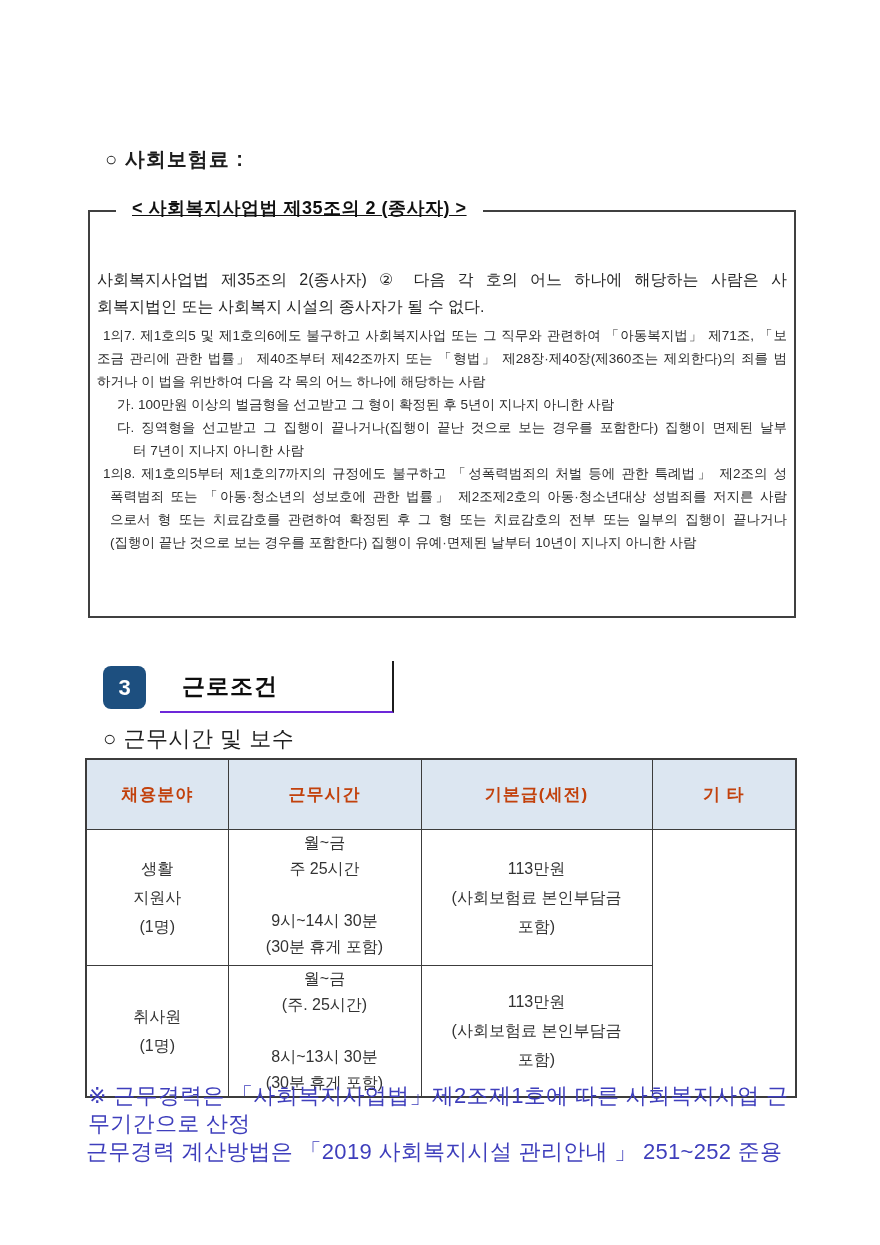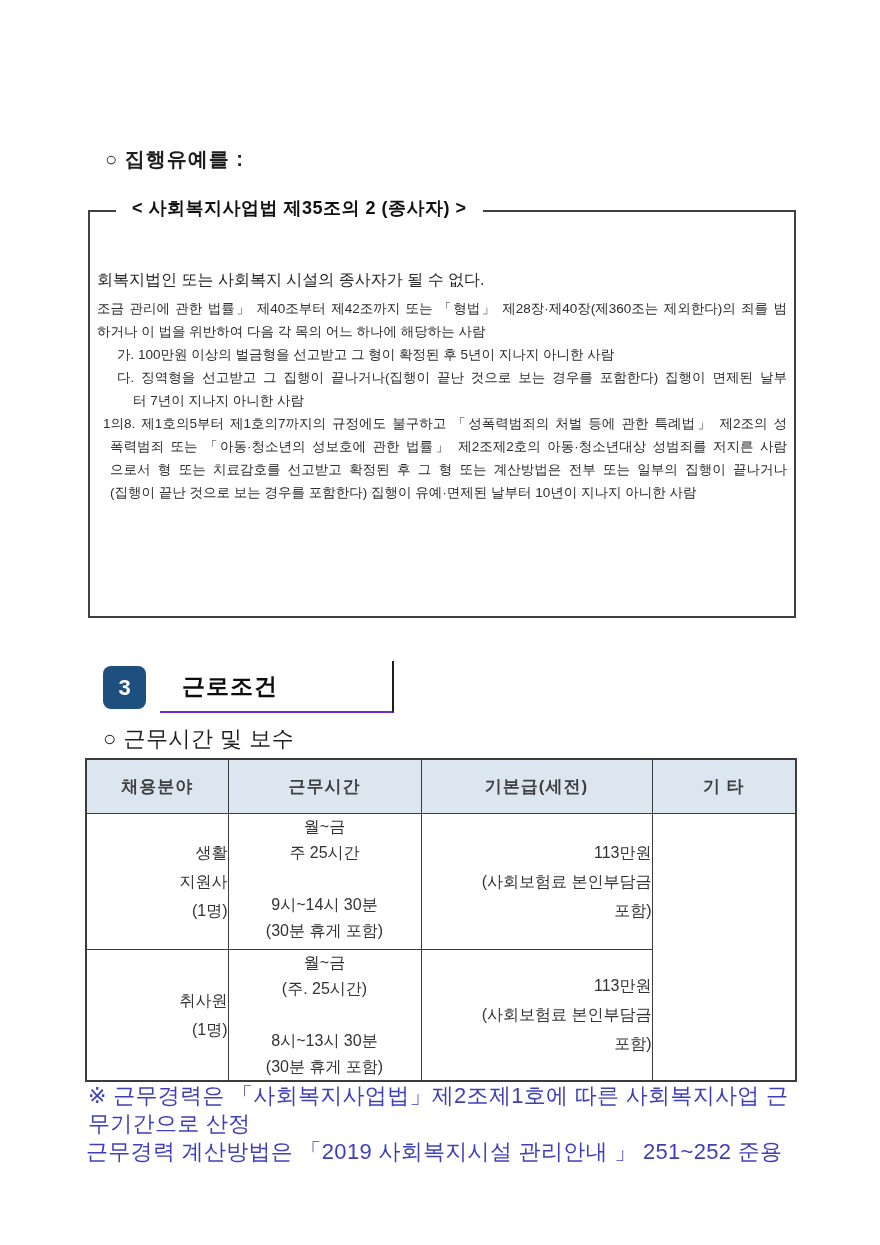"○ 집행유예를 :" div.heading { text: 집행유예를 -> 사회보험료 }
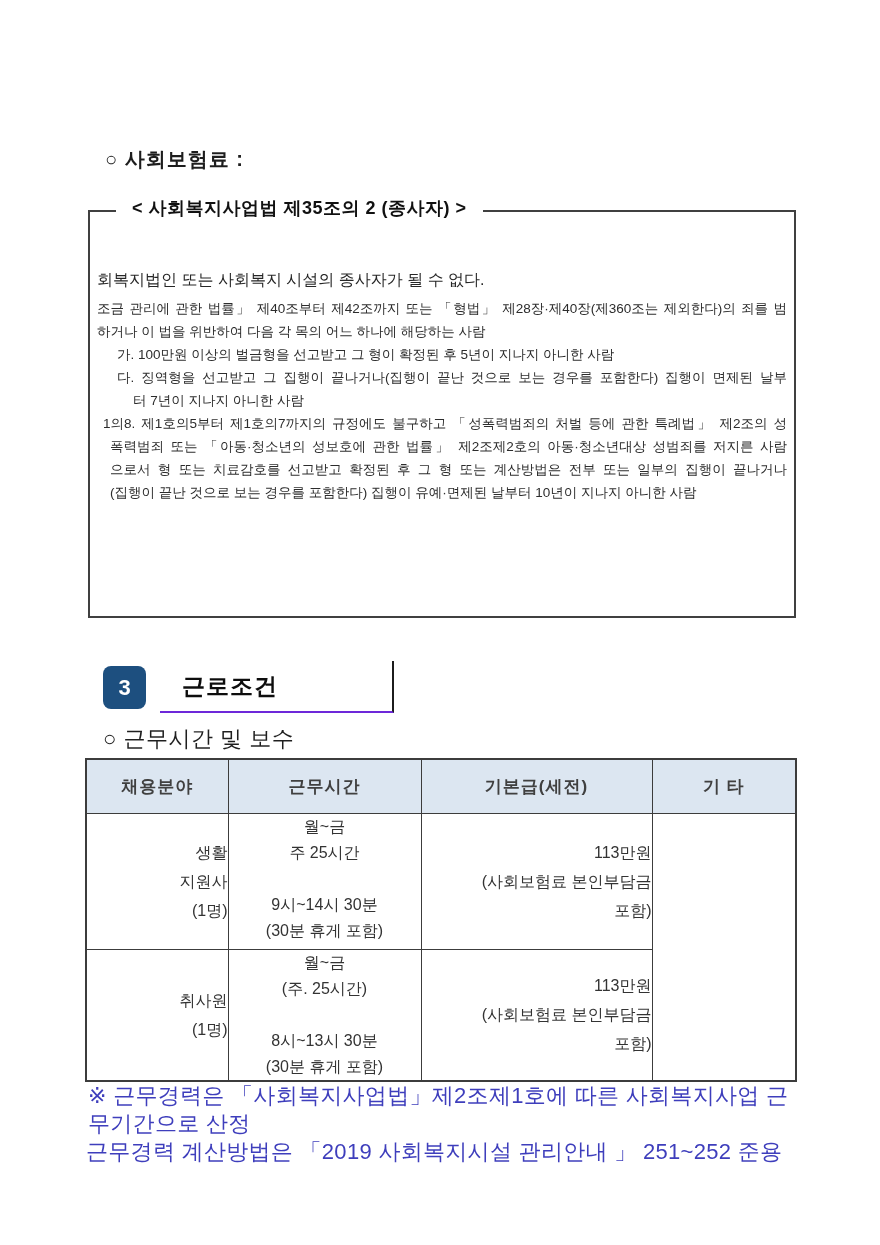"< 사회복지사업법 제35조의 2 (종사자)" .law-box-title { text-decoration: none -> underline }
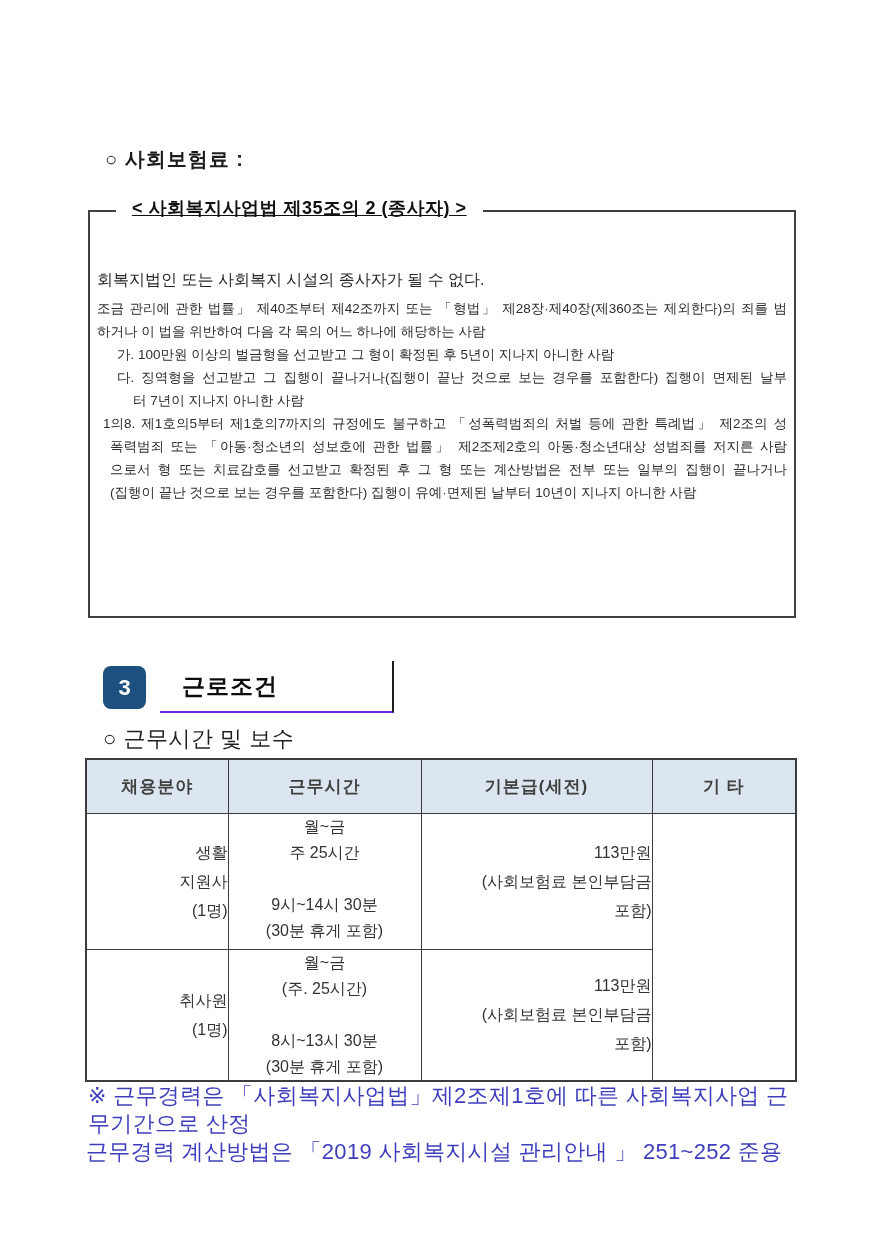"사회복지사업법 제35조의 2(종사자) ② 다음" div.p1-line { html: none -> <div>사회복지사업법 제35조의 2(종사자) ② 다음 각 호의 어느 하나에 해당하는 사람은 사</div> }
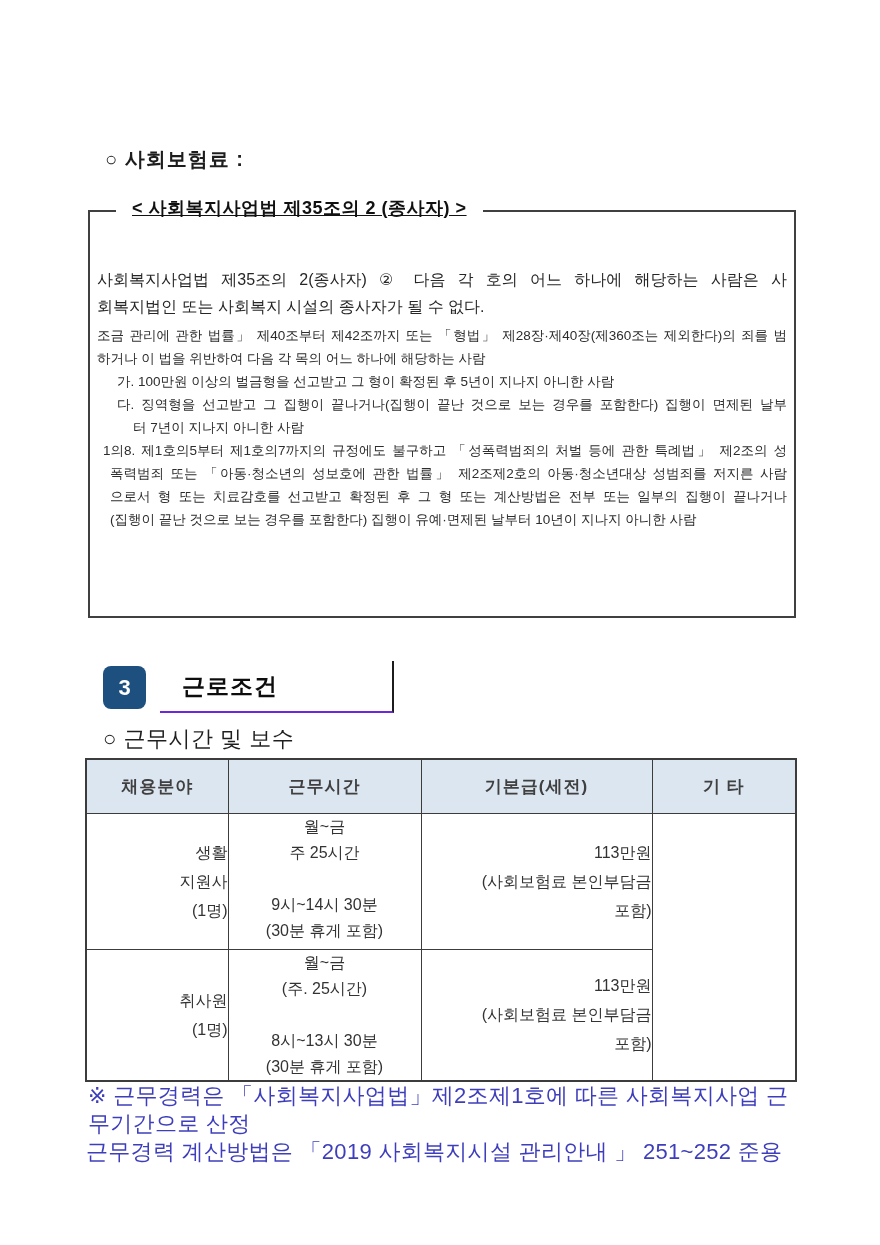"1의7. 제1호의5 및 제1호의6에도 불구하고" div.law-line { html: none -> <div>1의7. 제1호의5 및 제1호의6에도 불구하고 사회복지사업 또는 그 직무와 관련하여 「아동복지법」 제71조, 「보</div> }
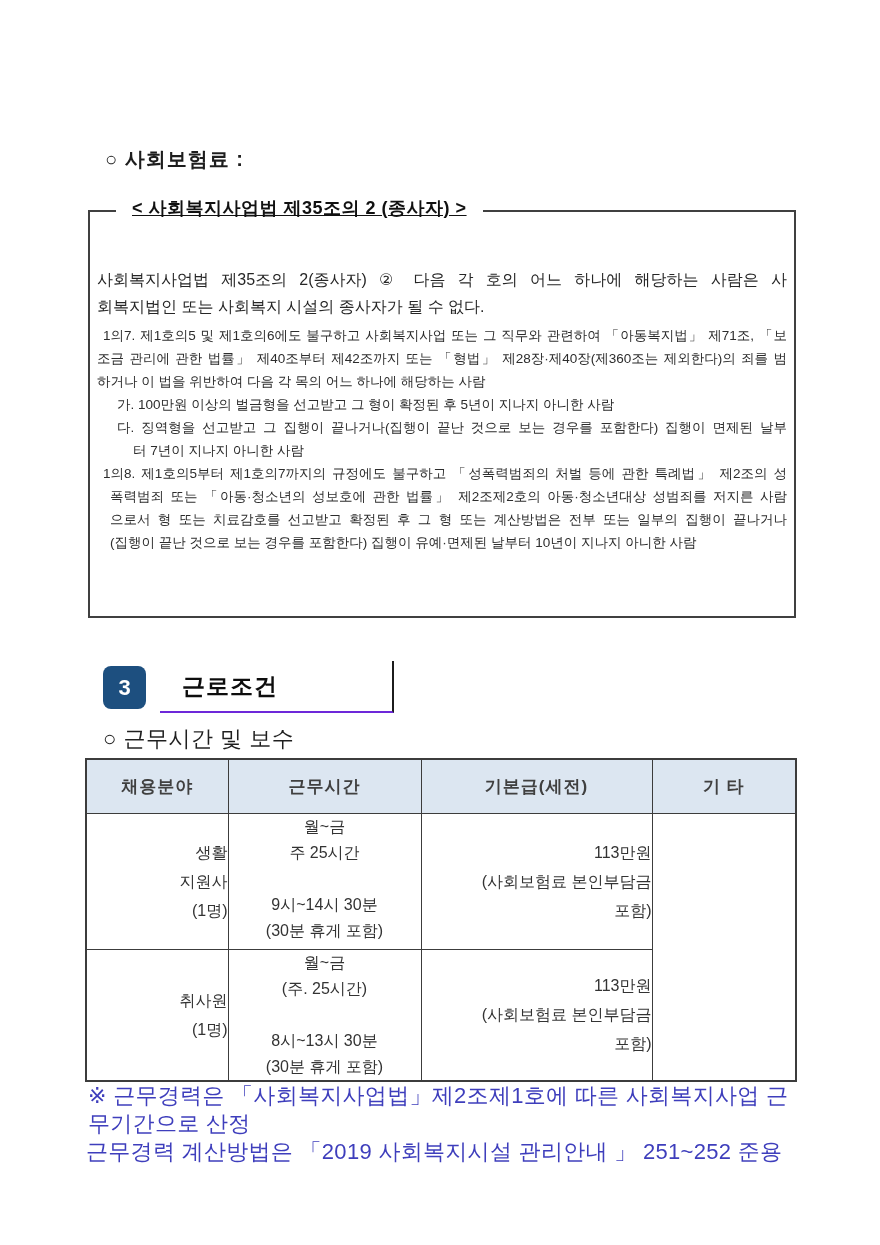"으로서 형 또는 치료감호를 선고받고" div.law-line { text: 선고받고 확정된 후 그 형 또는 계산방법은 -> 관련하여 확정된 후 그 형 또는 치료감호의 }
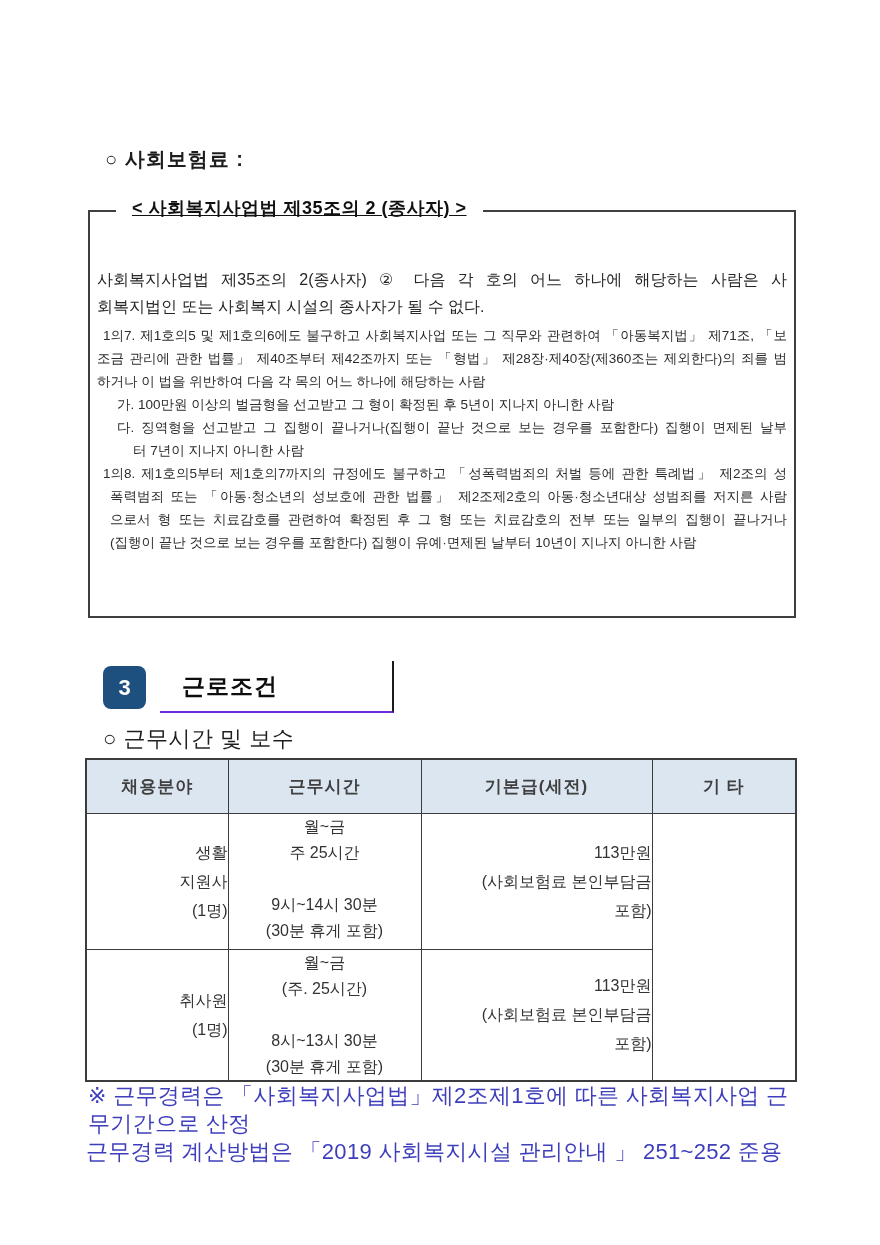"채용분야" .work-table th { color: #404040 -> #c2410c; height: 54px -> 70px }
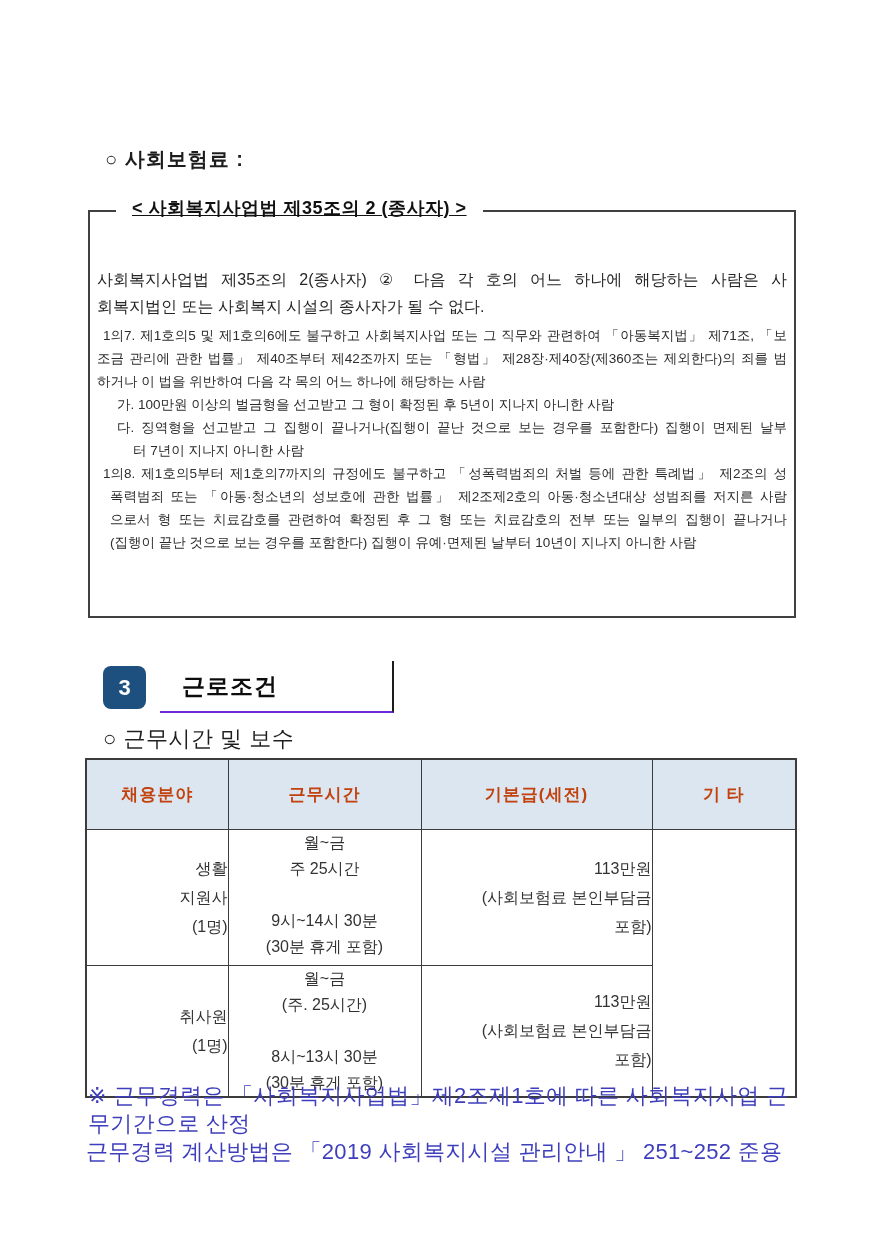"생활" .cell-mid { text-align: right -> center }
